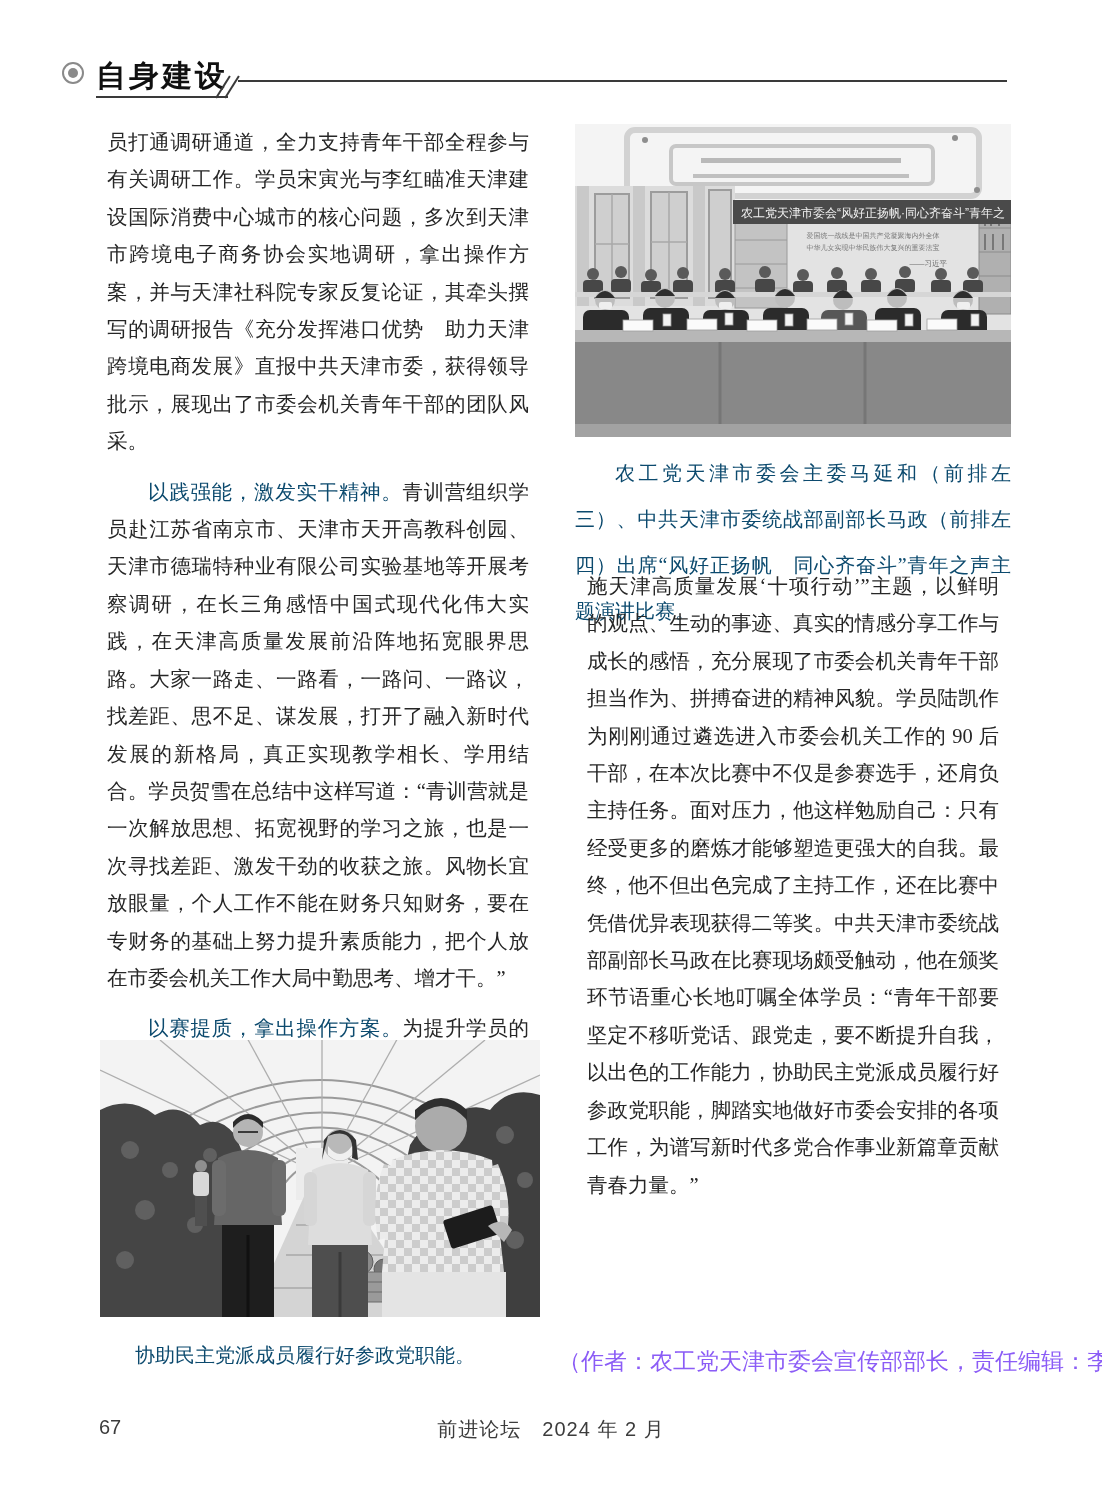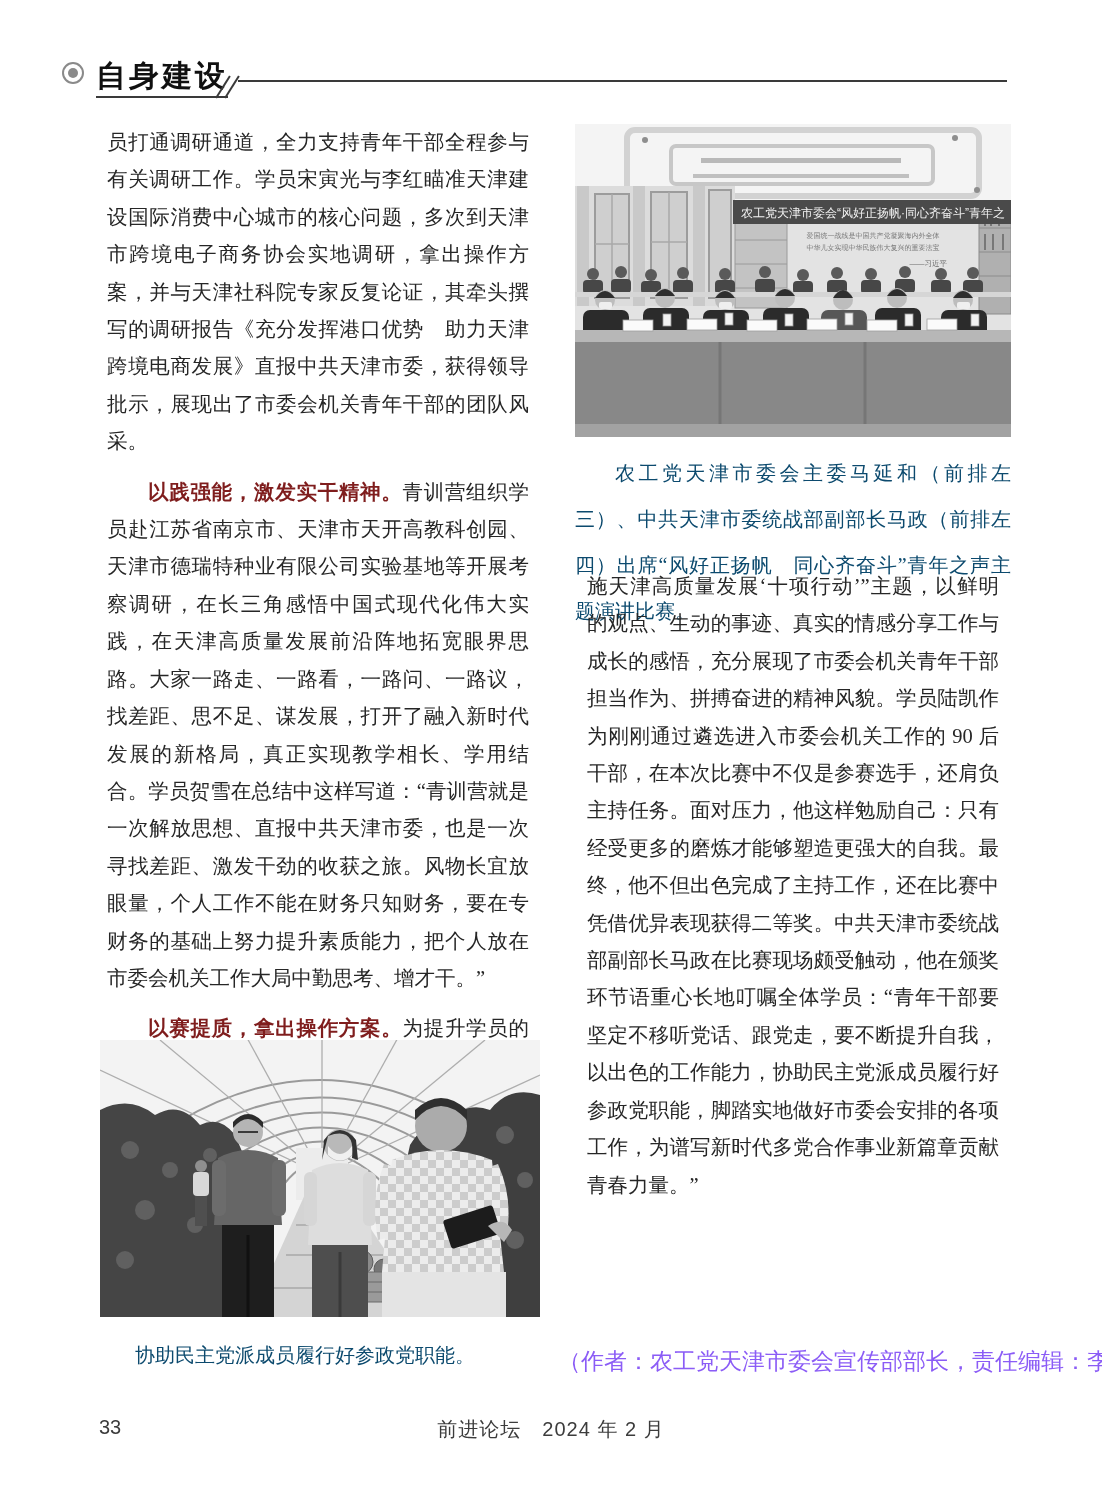"以践强能，激发实干精神。" .lead { color: #7f1d1d -> #0c4a6e; font-weight: 700 -> 400 }
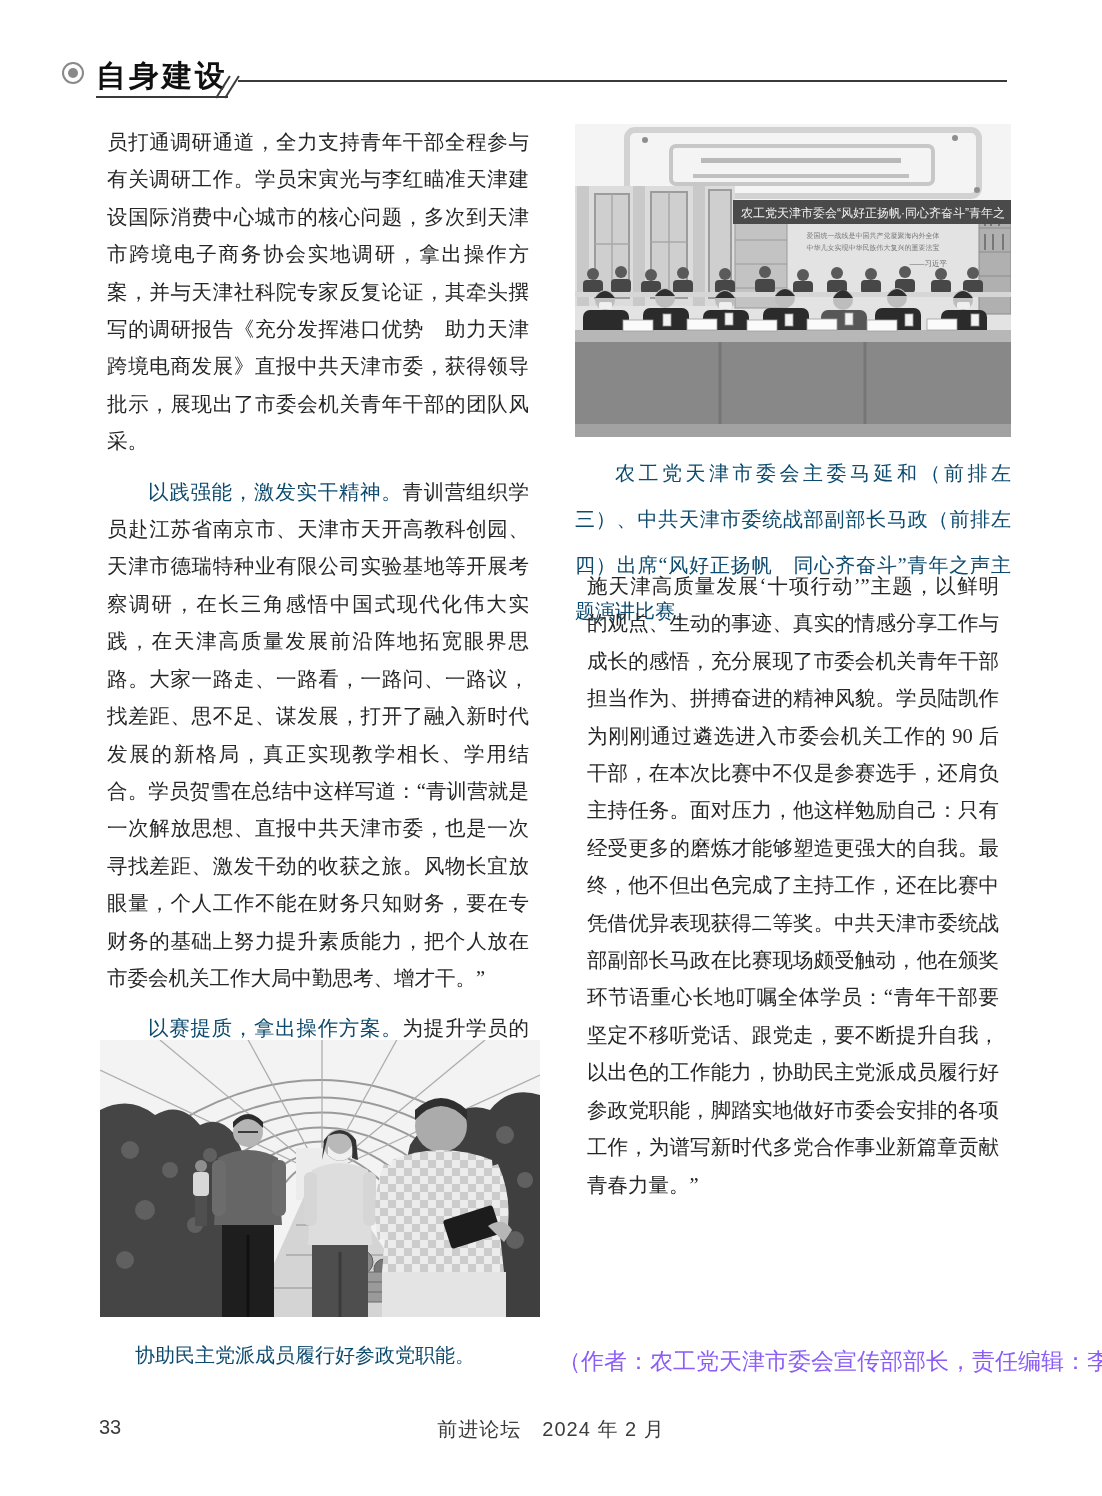"青训营组织学员赴江苏省南京市、天津市天开高教科创园、天津市德瑞特种业有限公司实验" span { text: 直报中共天津市委 -> 拓宽视野的学习之旅 }
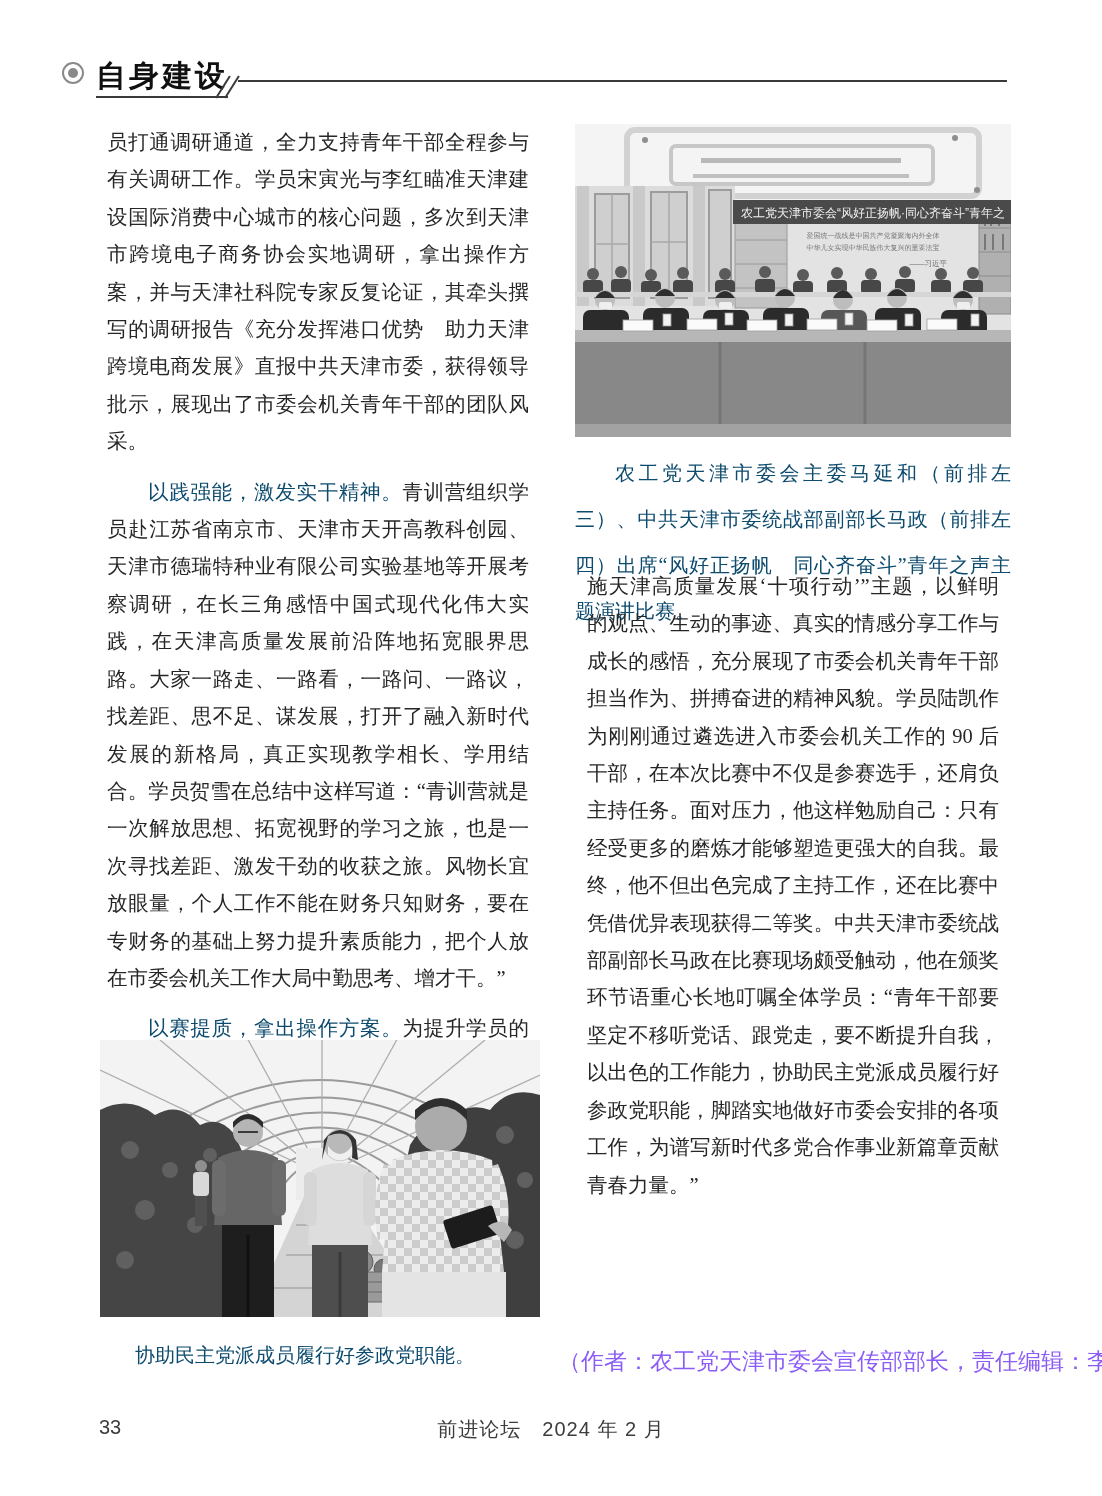"33" div.footer-num { text: 33 -> 67 }
